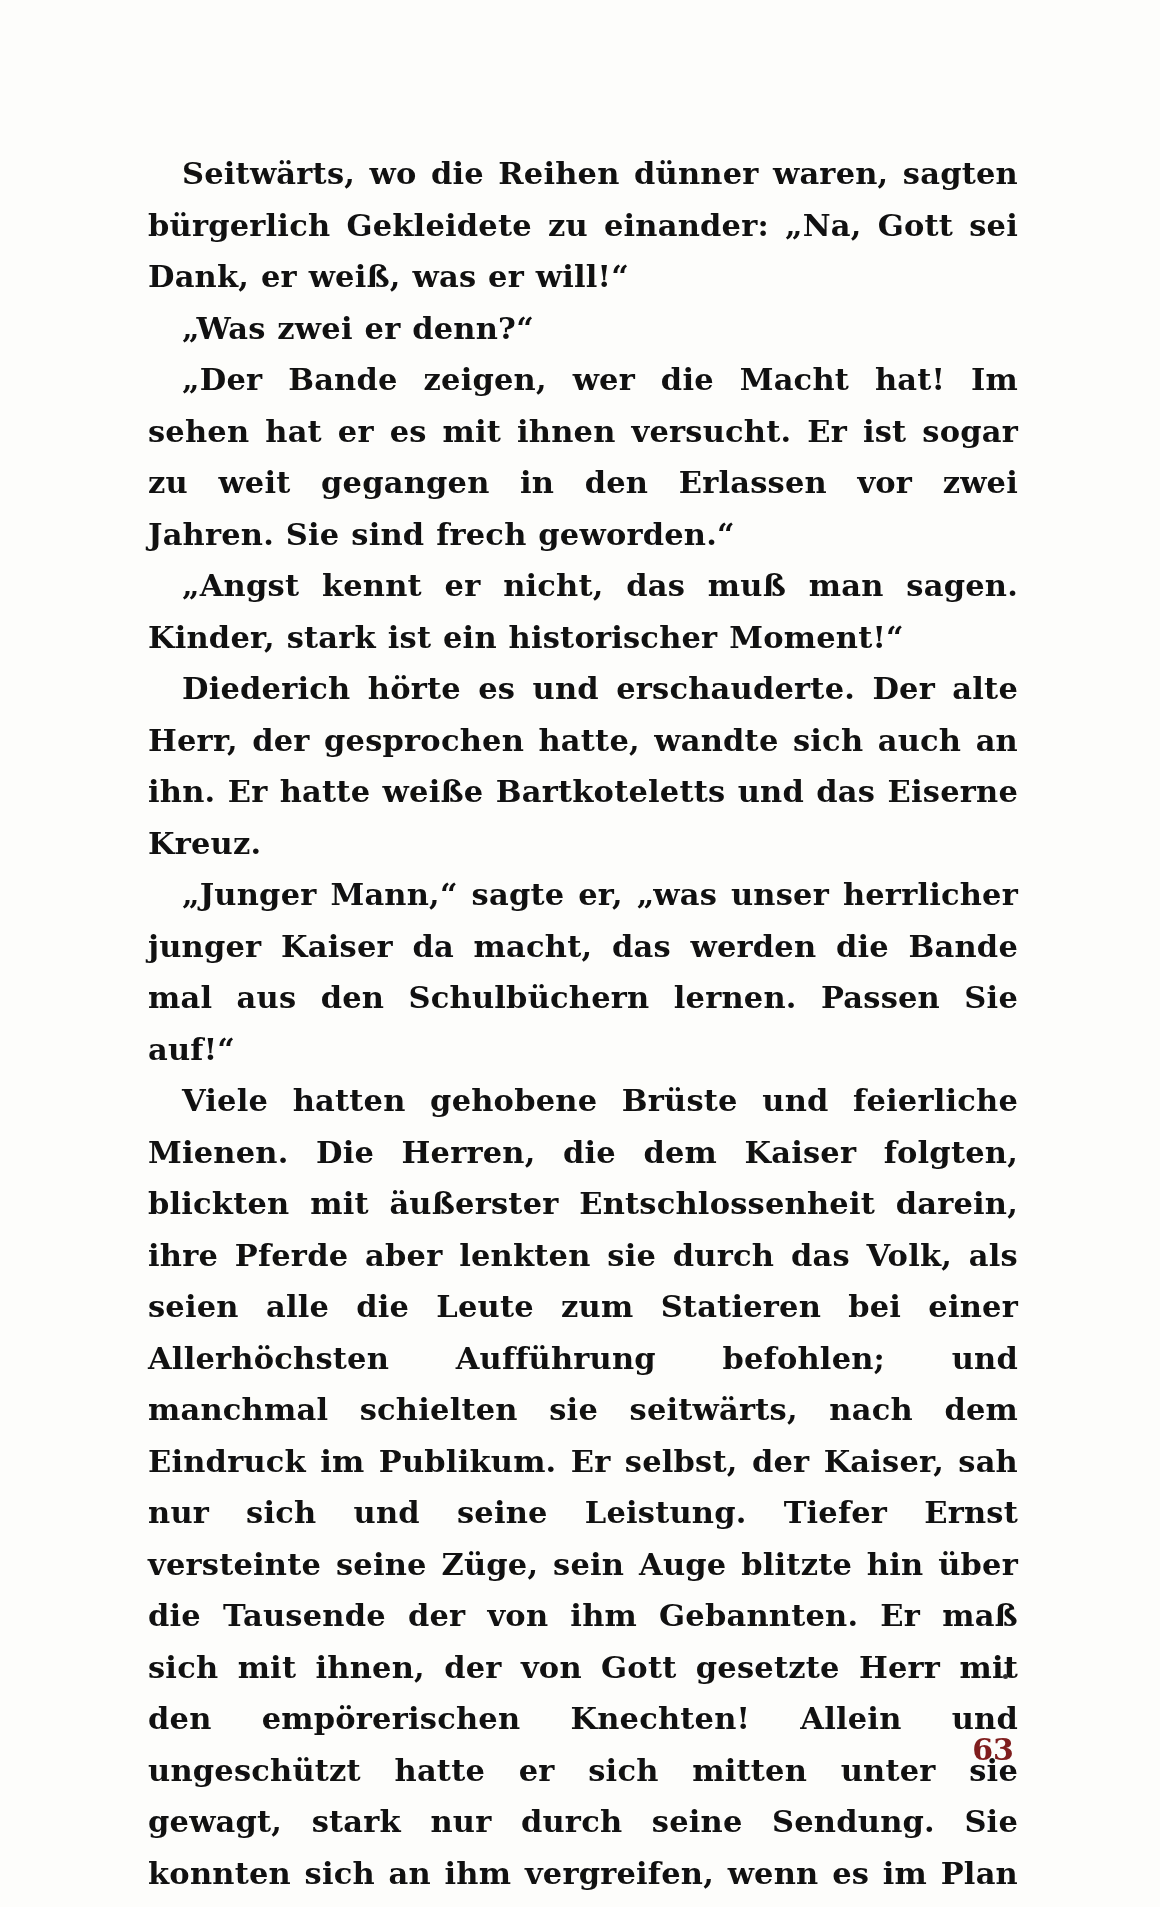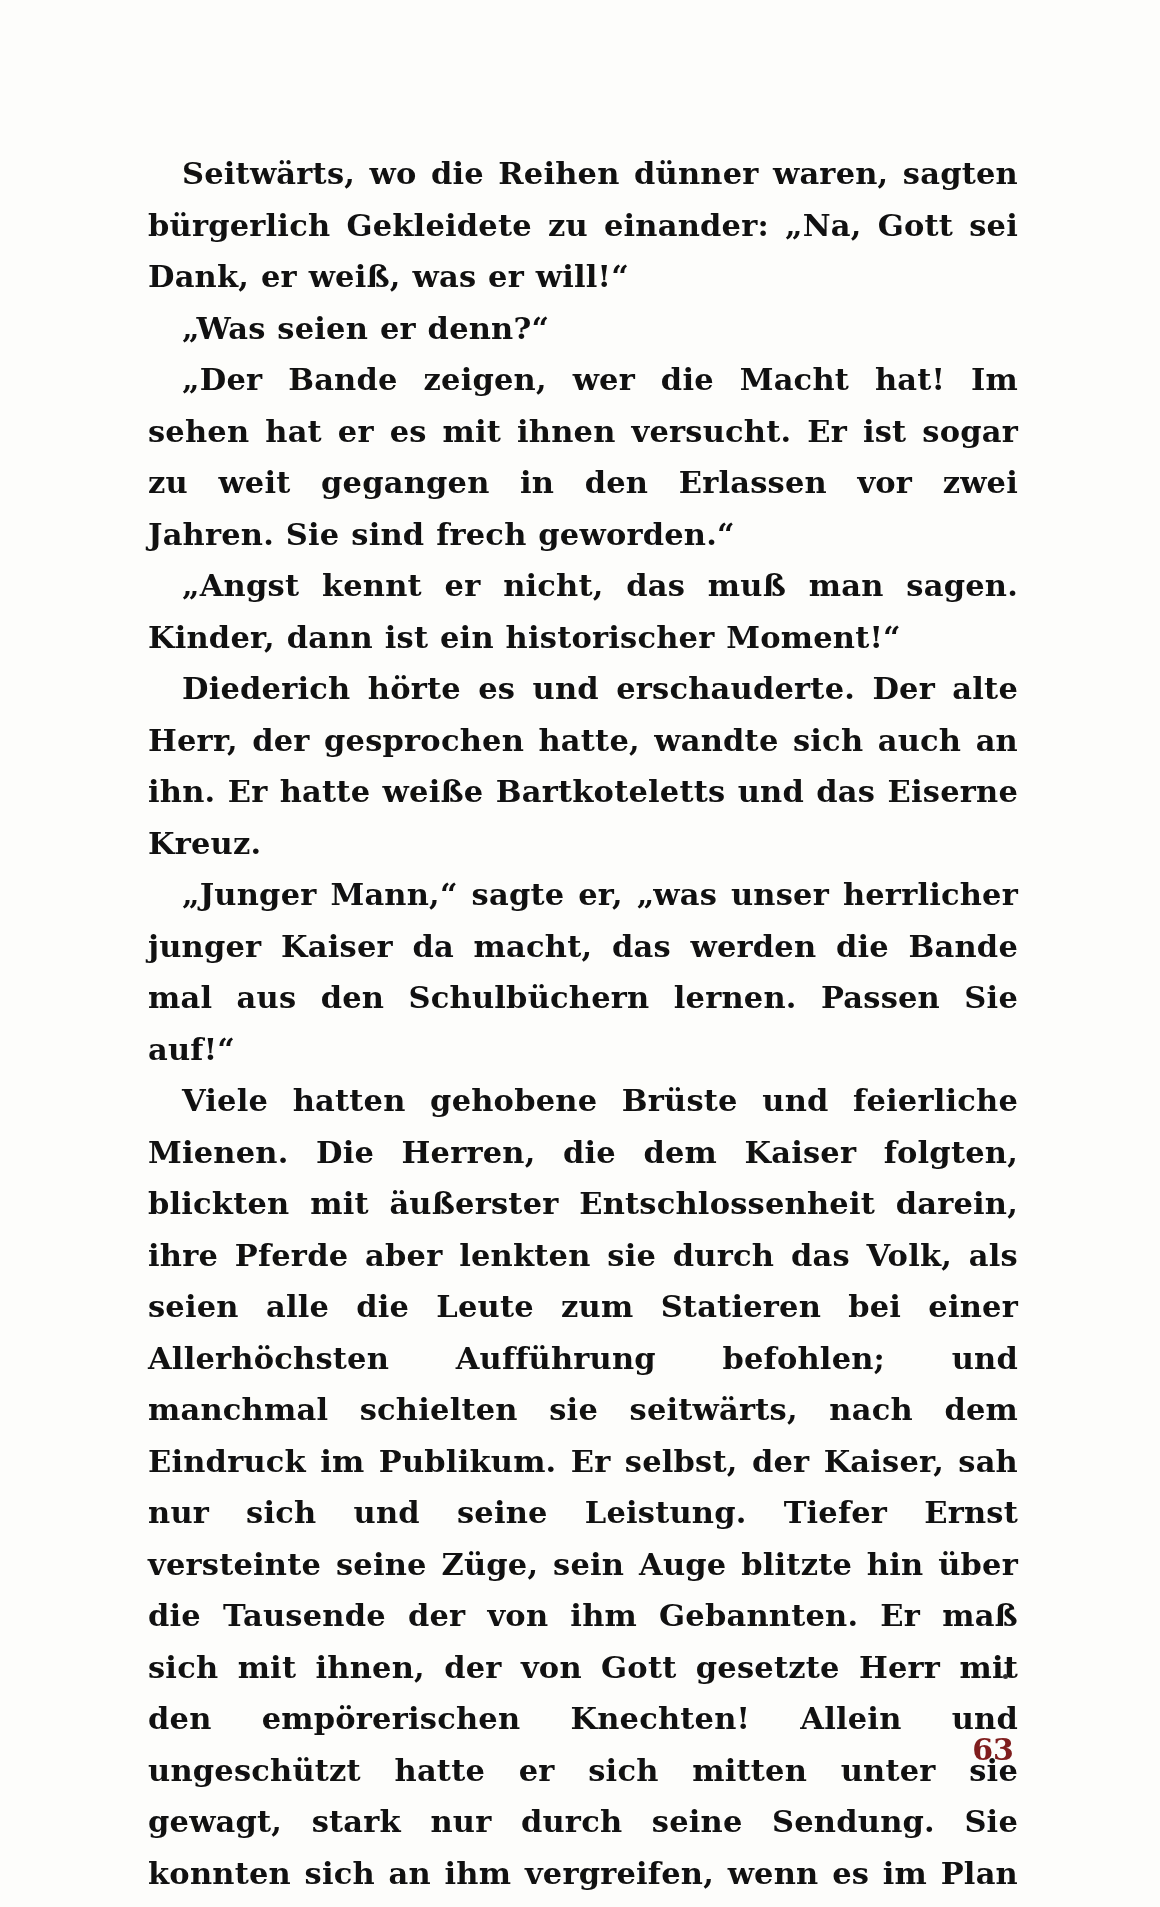"„Was seien er denn?“" p.para { text: seien -> zwei }
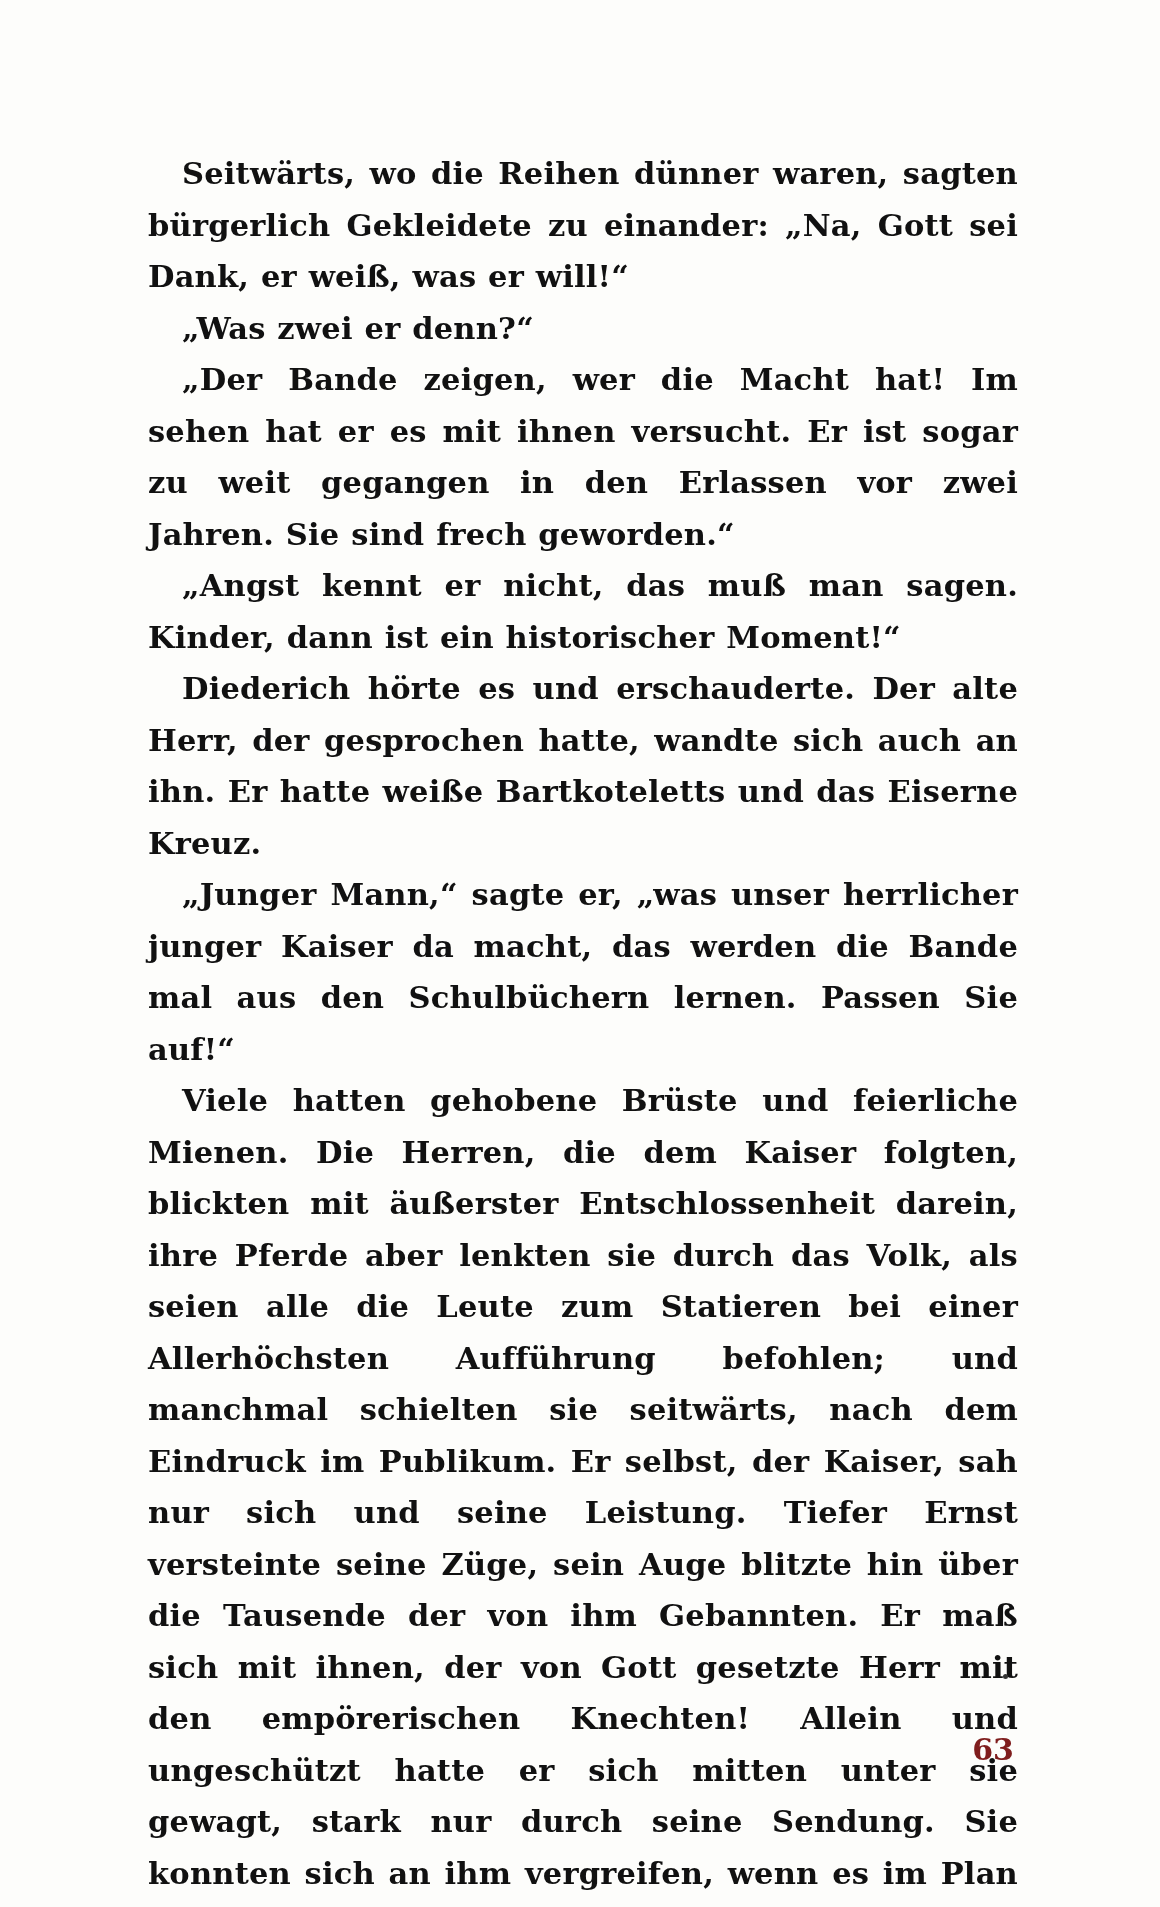"„Angst kennt er nicht, das" p.para { text: dann -> stark }
